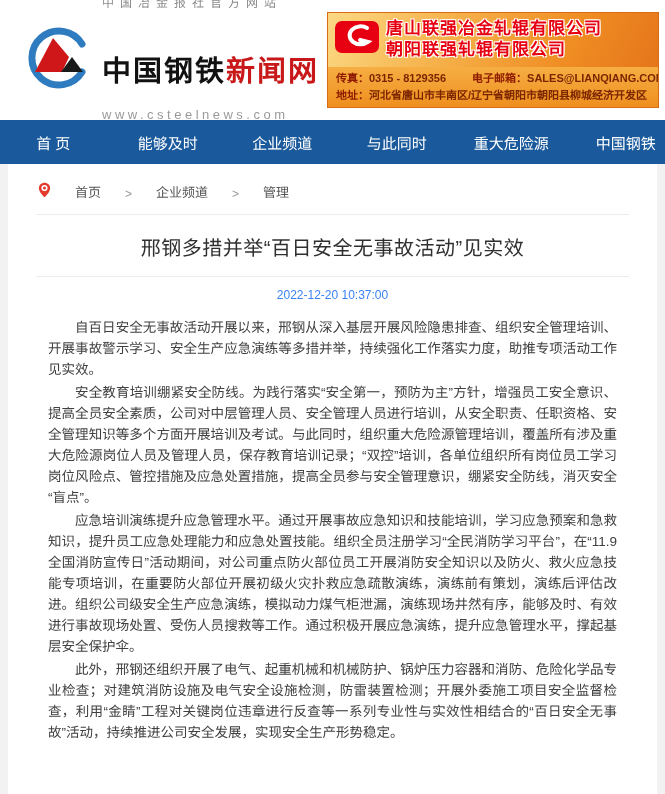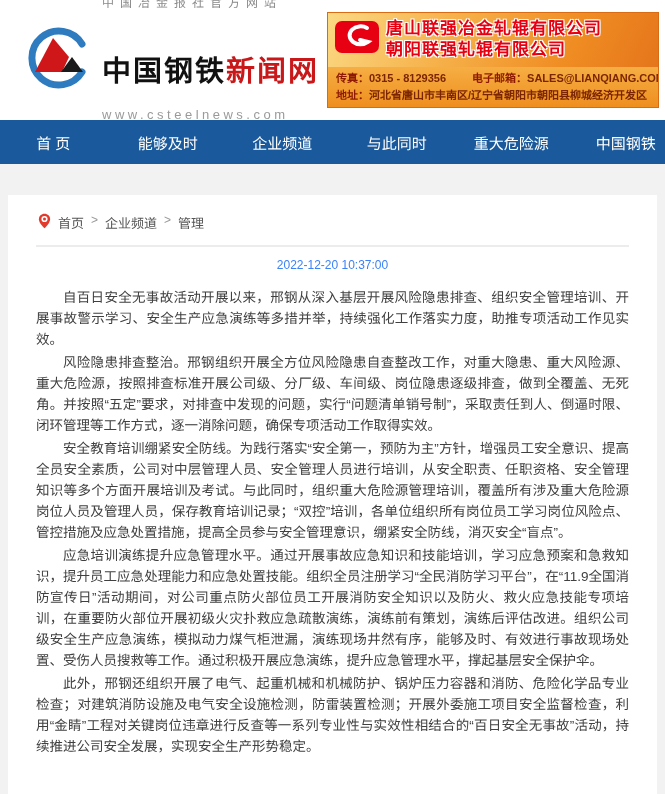"首页" .breadcrumb { align-items: flex-start -> flex-end; gap: 7px -> 24px; margin-top: 31px -> none }
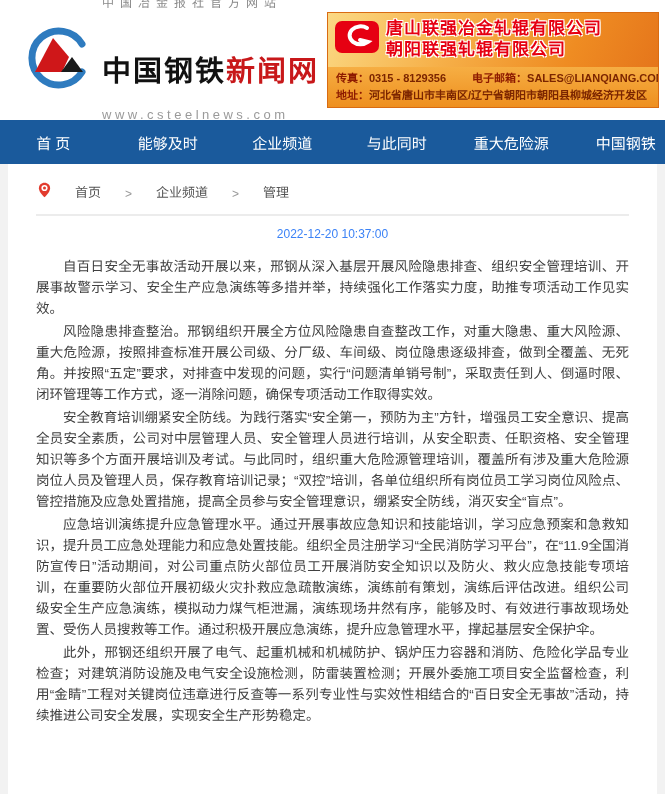"邢钢多措并举“百日安全无事故活动”见实效" h1.article-title { html: none -> <h1>邢钢多措并举“百日安全无事故活动”见实效</h1> }
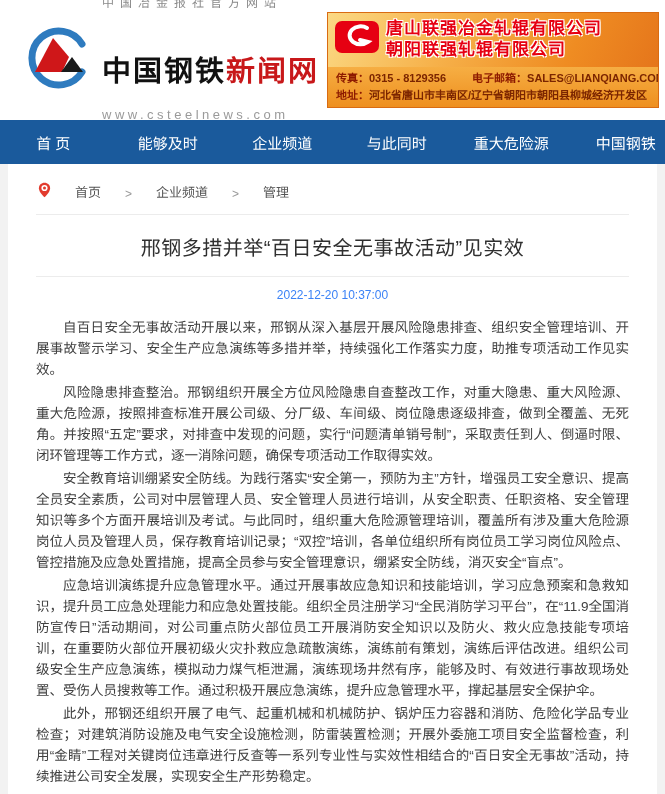"自百日安全无事故活动开展以来，邢钢从深入基层开展风险隐患排查、组织安全管理培训、" .article-body p { margin: 0 0 2px -> 0 12px 2px }
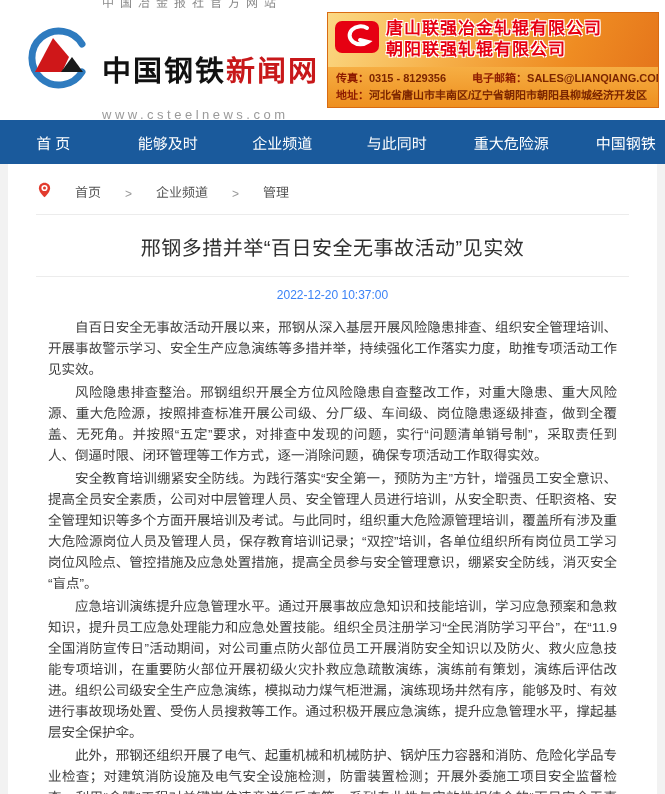"风险隐患排查整治。邢钢组织开展全方位风险隐患自查整改工作，对重大隐患、重大风险源" p { html: <p>风险隐患排查整治。邢钢组织开展全方位风险隐患自查整改工作，对重大隐患、重大风险源、重大危险源，按照排查标准开展公司级、分厂级、车间级、岗位隐患逐级排查，做到全覆盖、无死角。并按照“五定”要求，对排查中发现的问题，实行“问题清单销号制”，采取责任到人、倒逼时限、闭环管理等工作方式，逐一消除问题，确保专项活动工作取得实效。</p> -> none }
